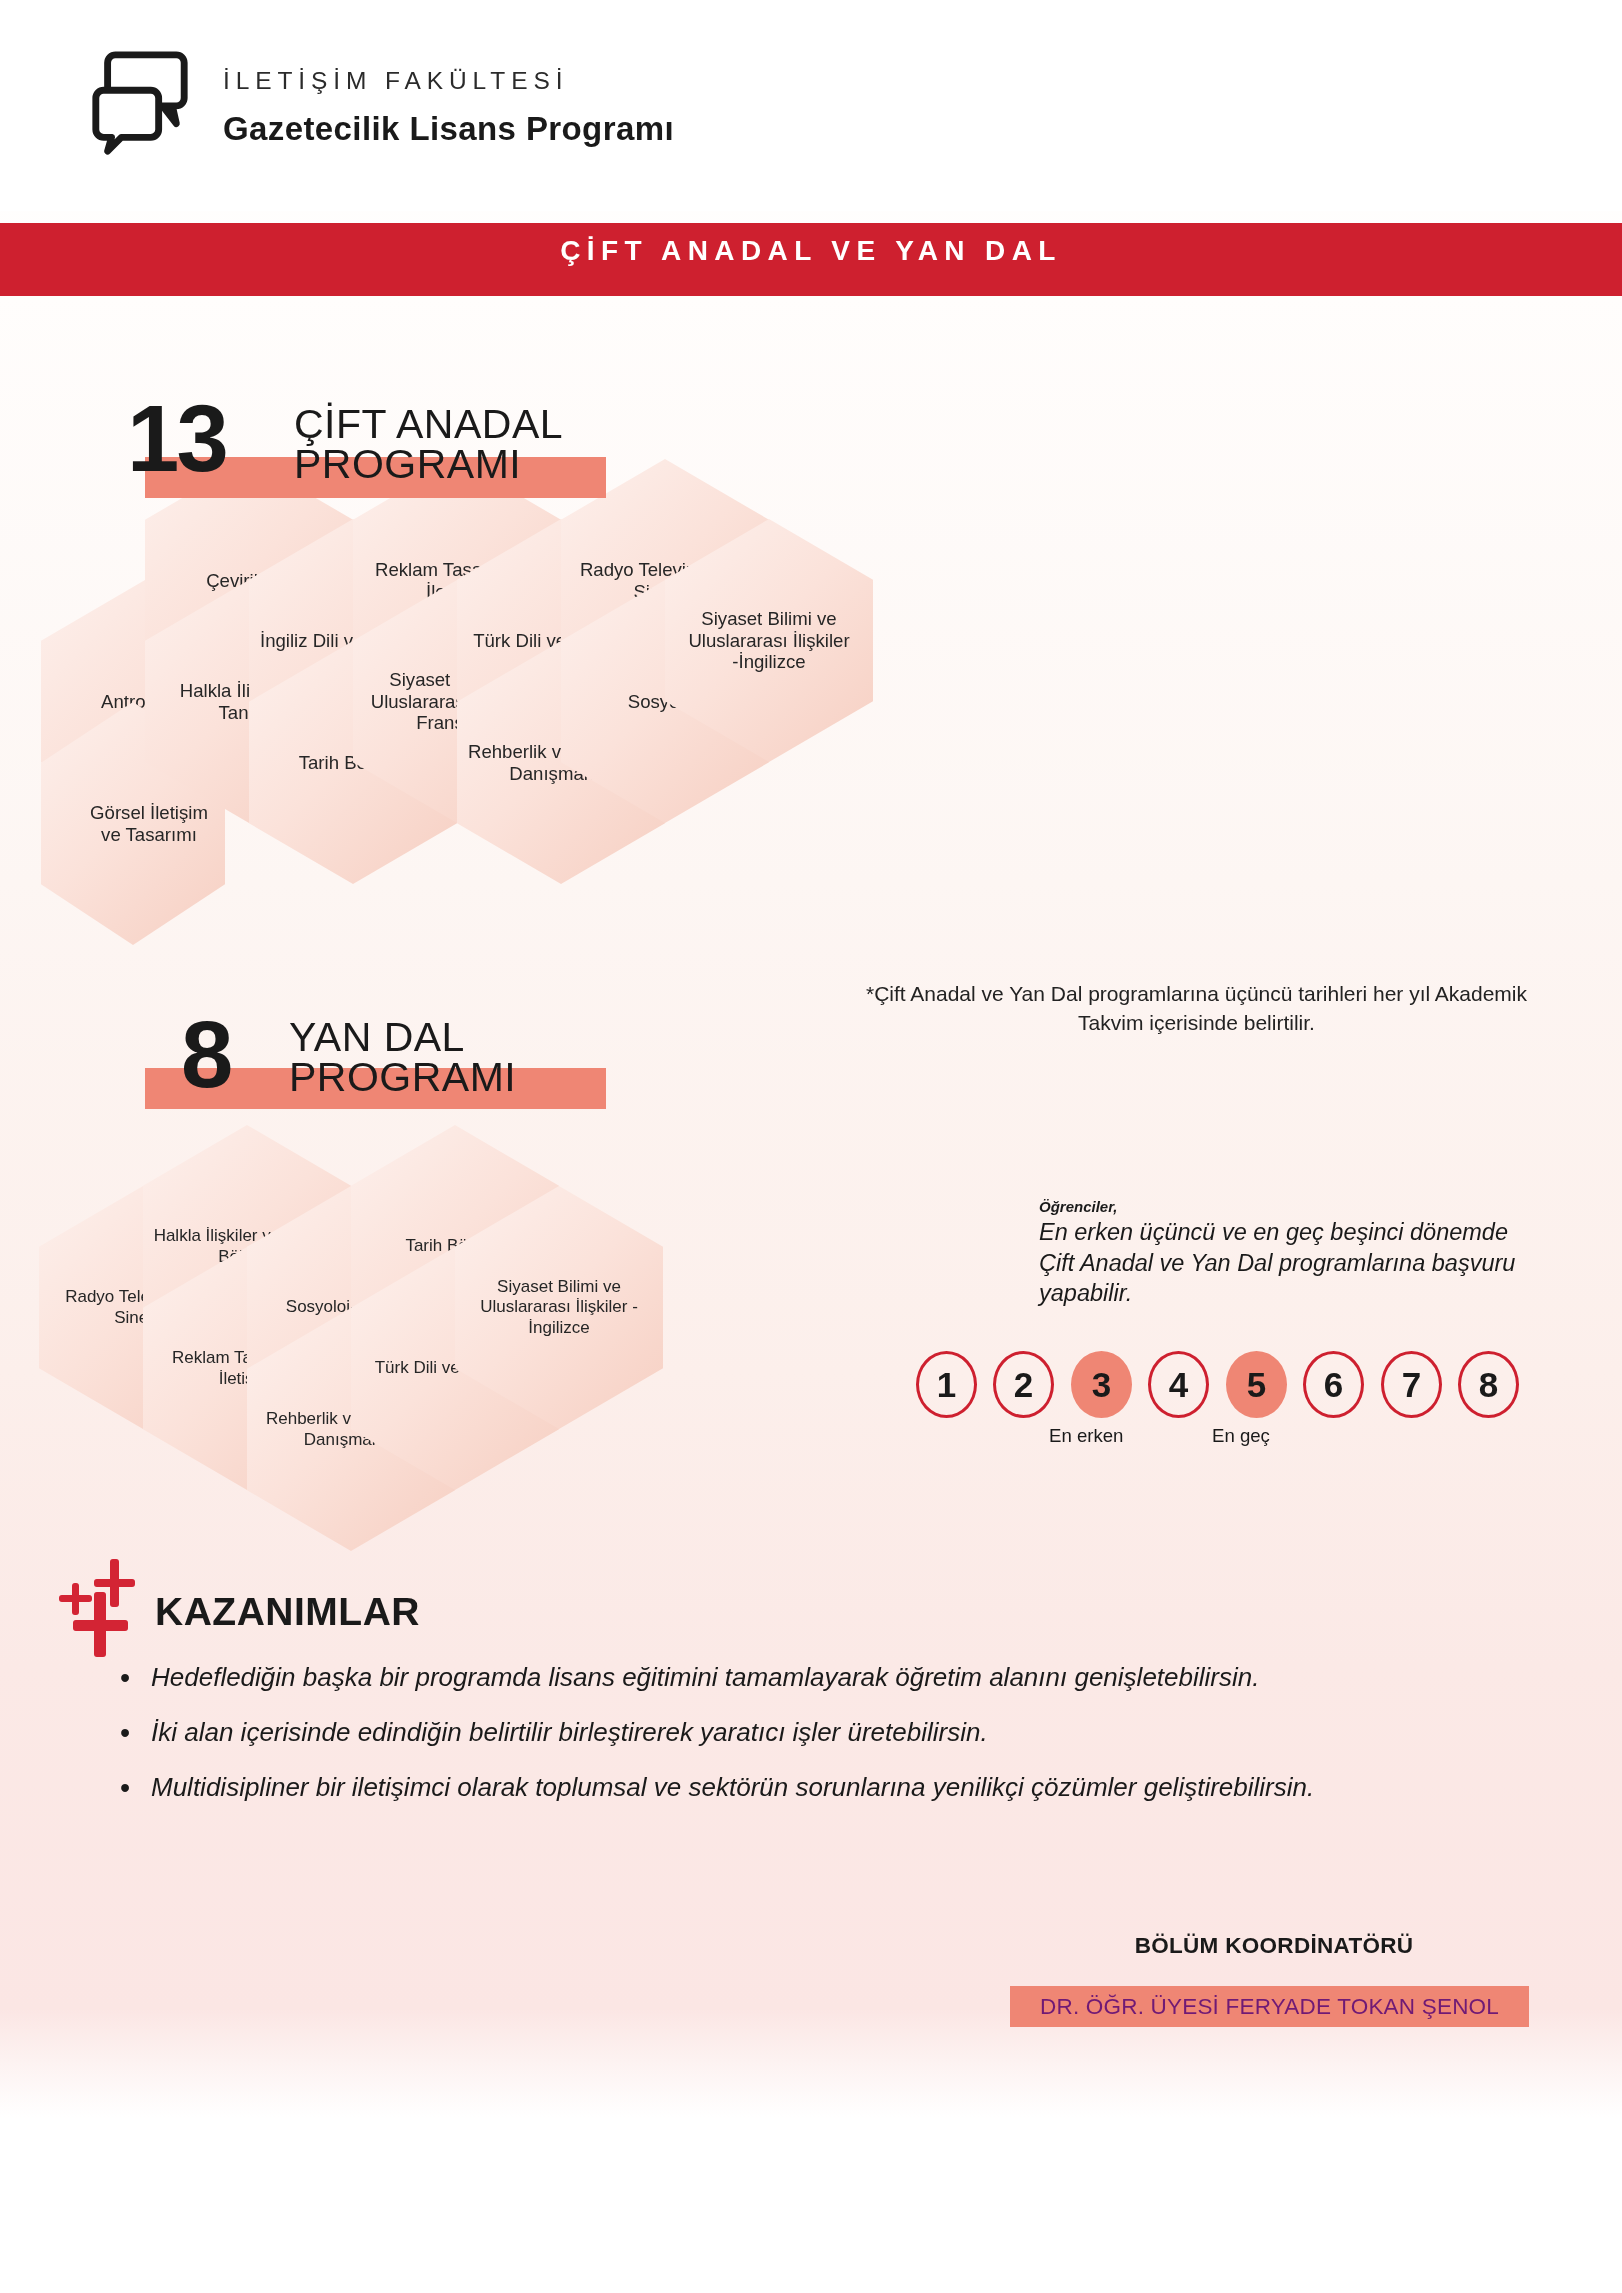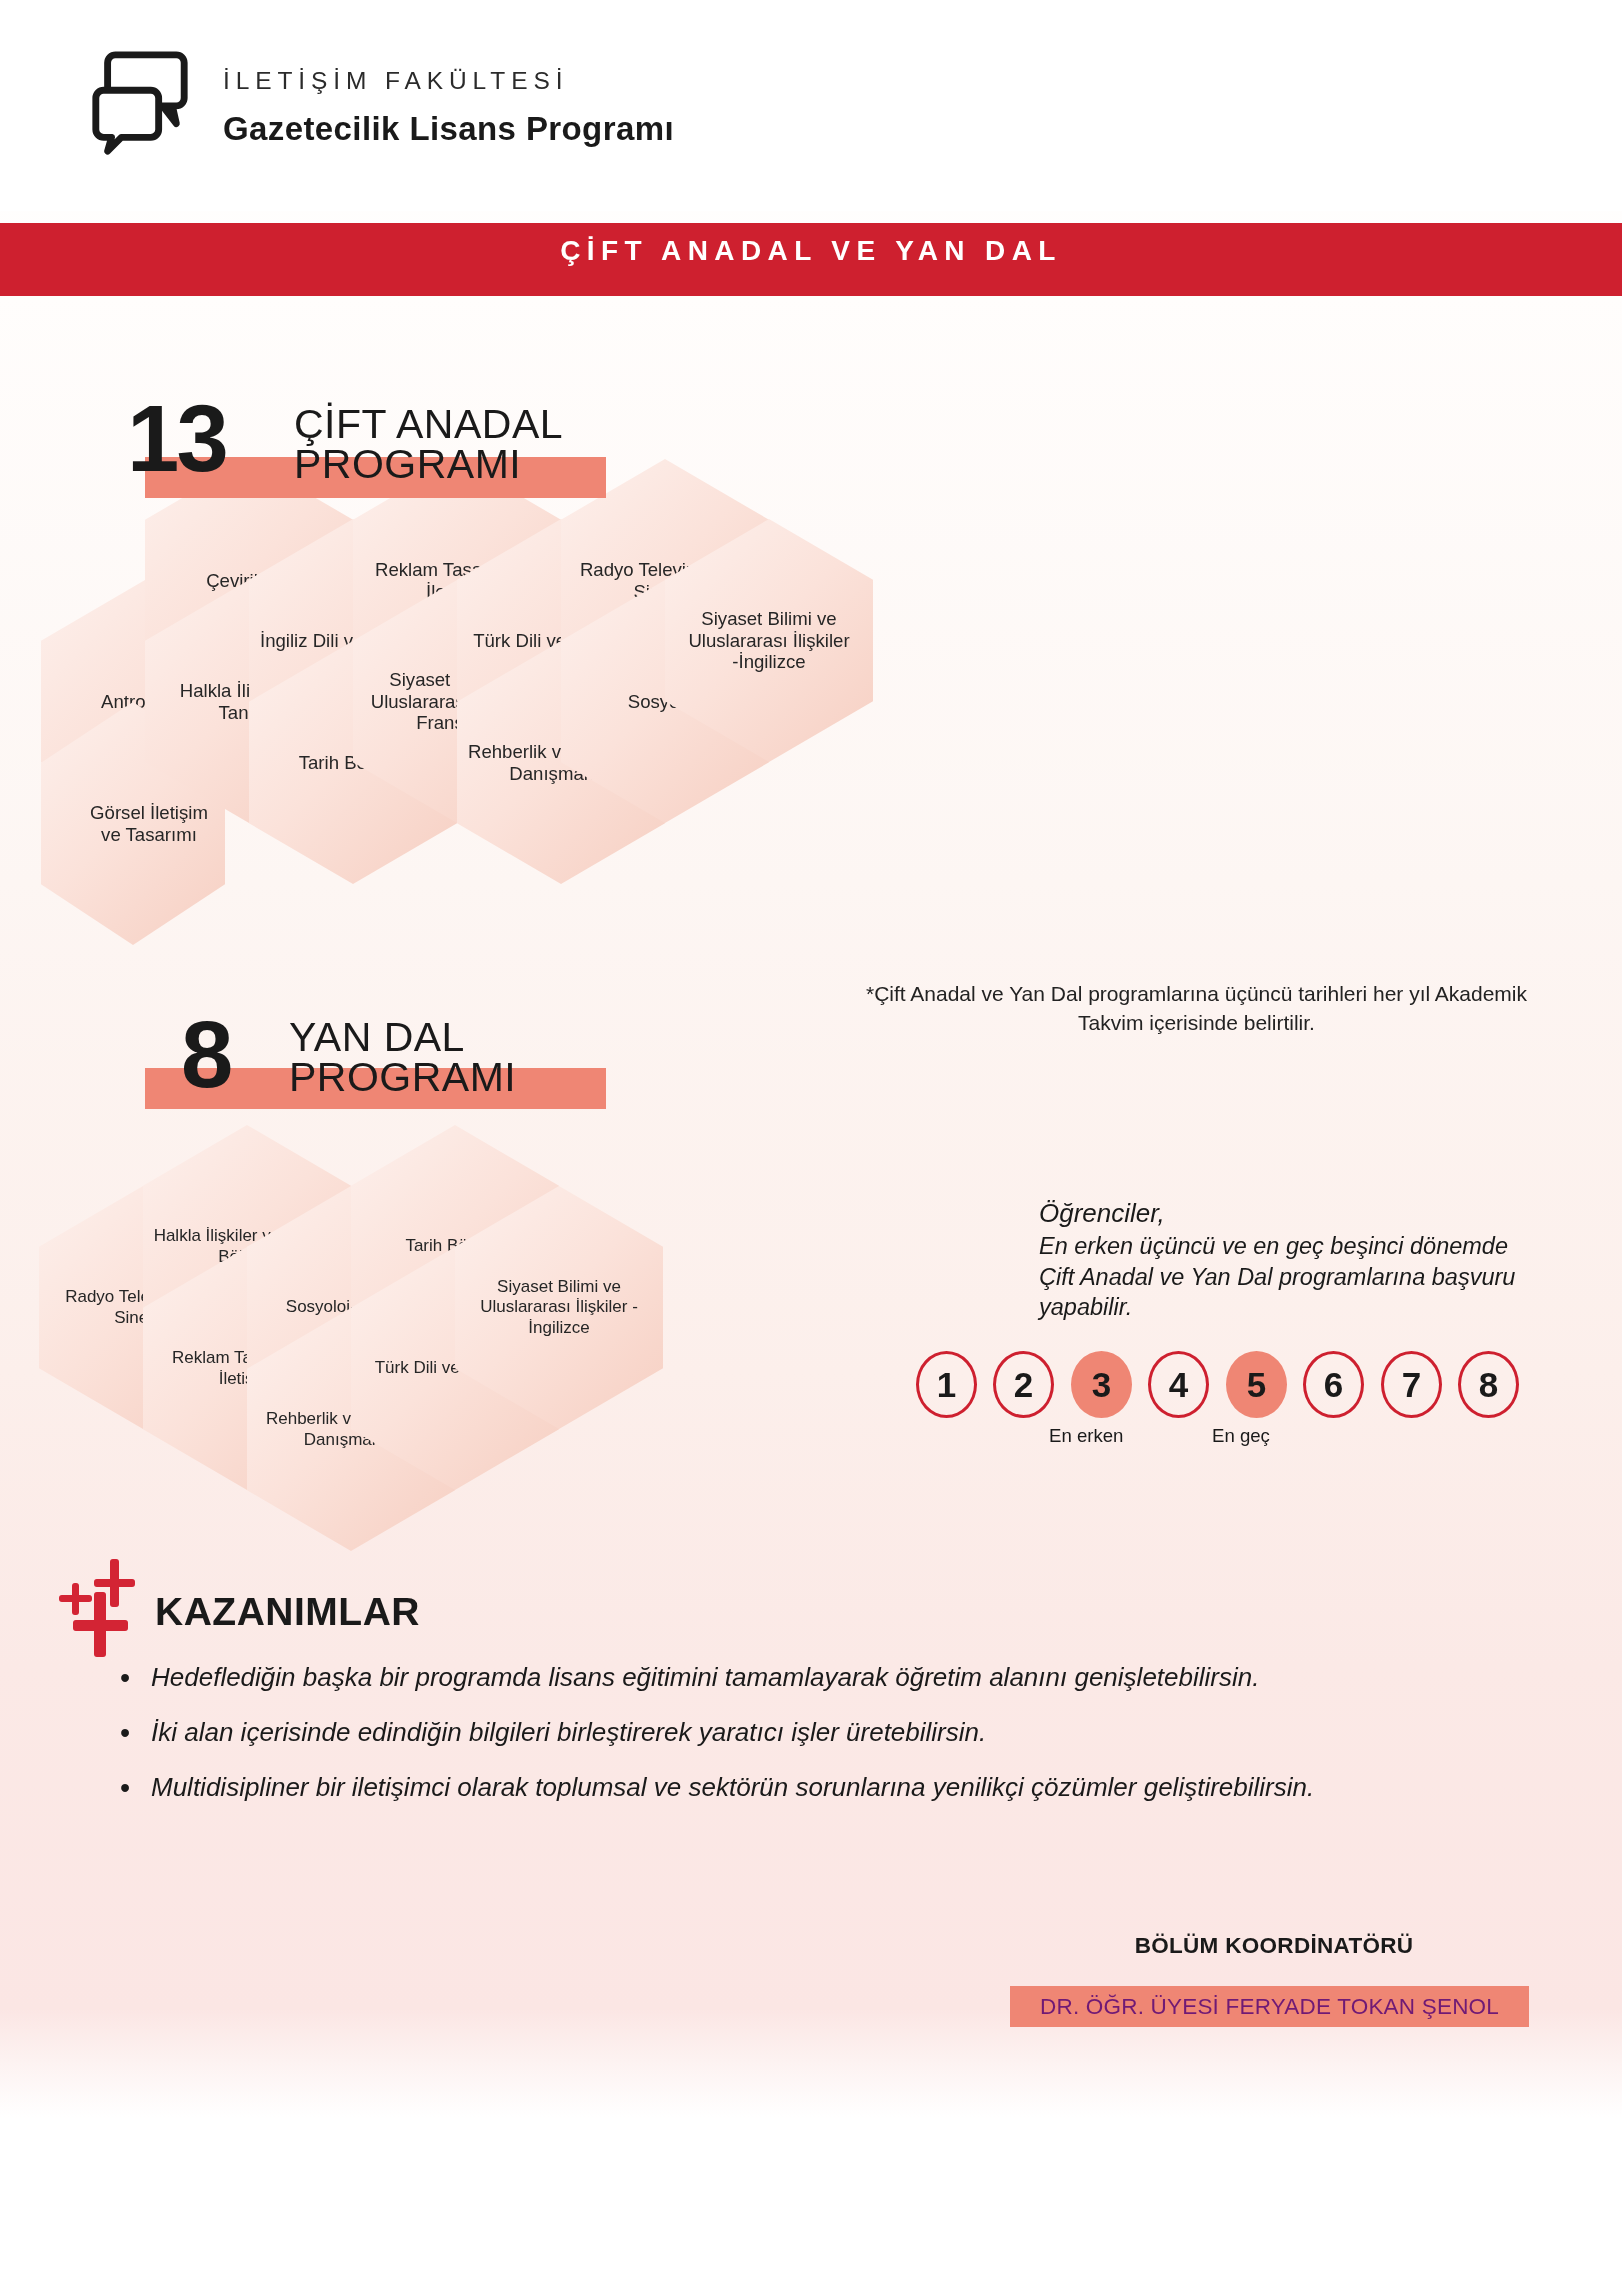"Öğrenciler," #ogrenciler-title { font-size: 26px -> 15px; font-weight: normal -> bold }
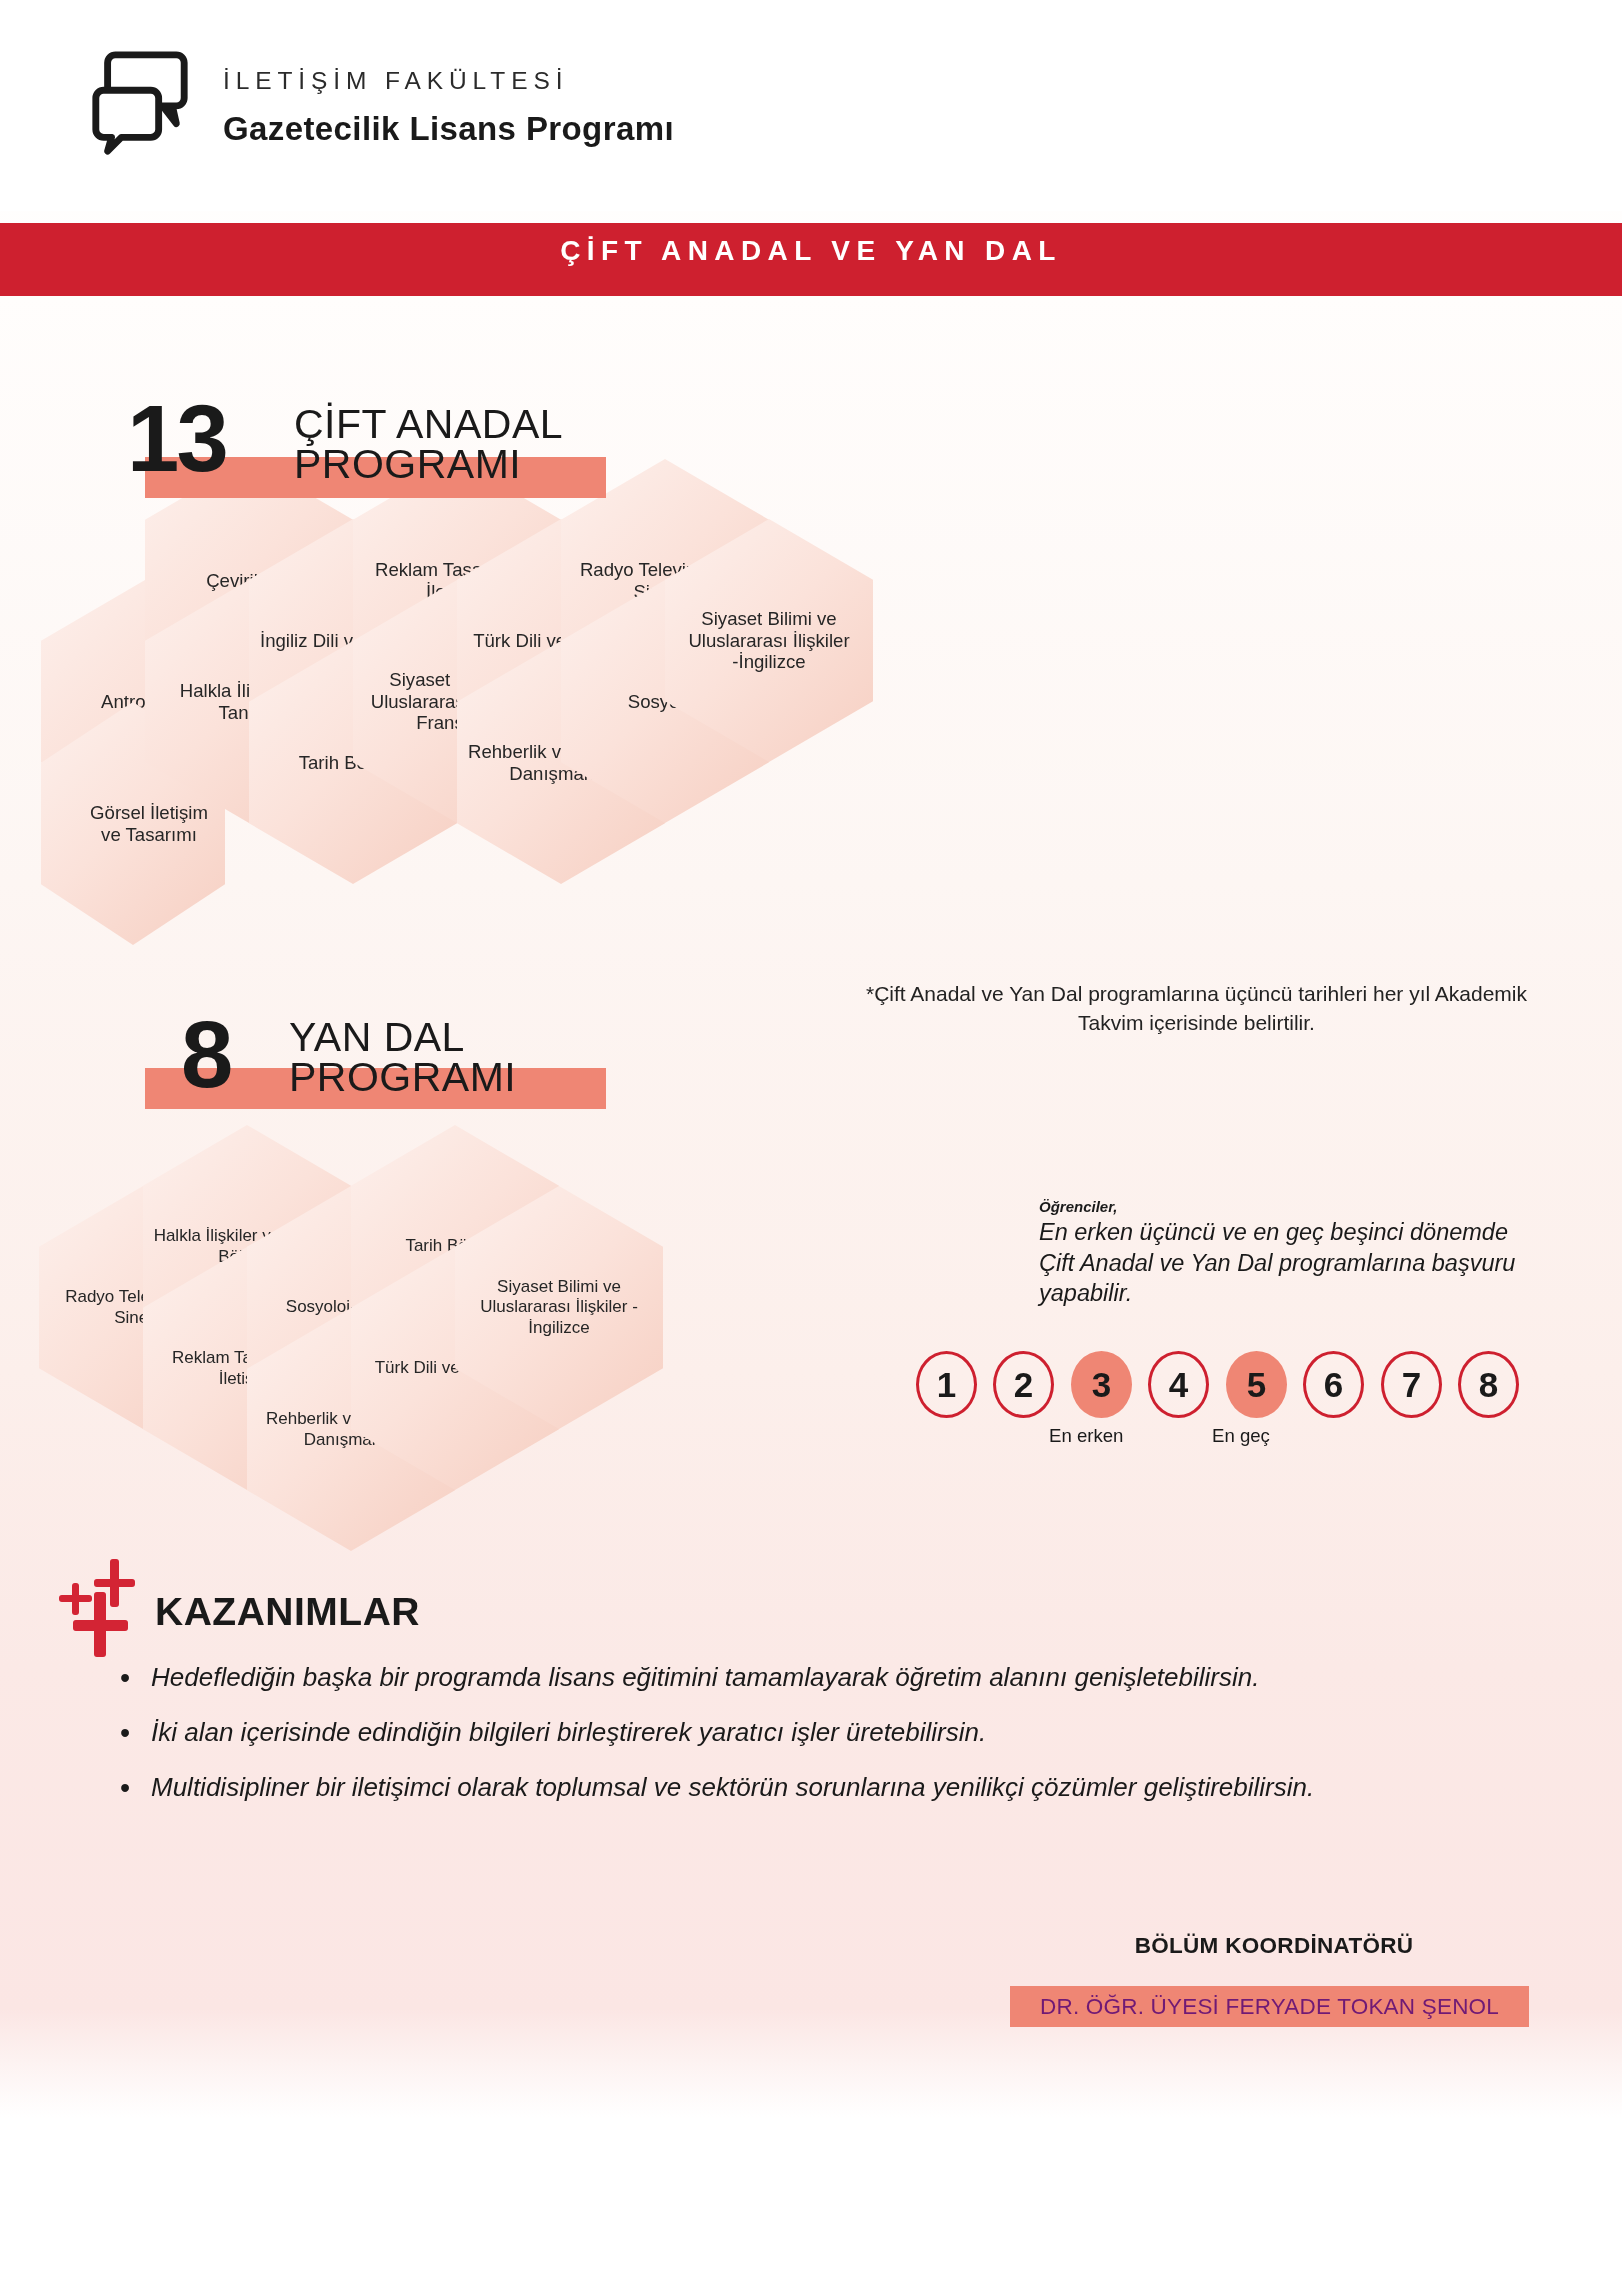"İki alan içerisinde edindiğin bilgileri" div.kaz-item { text: bilgileri -> belirtilir }
